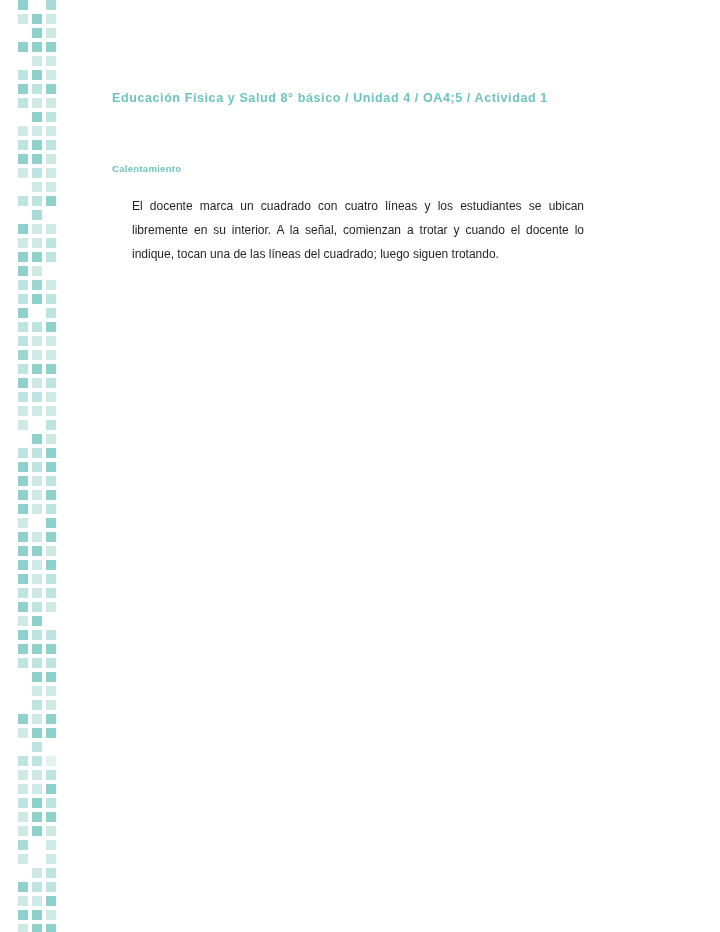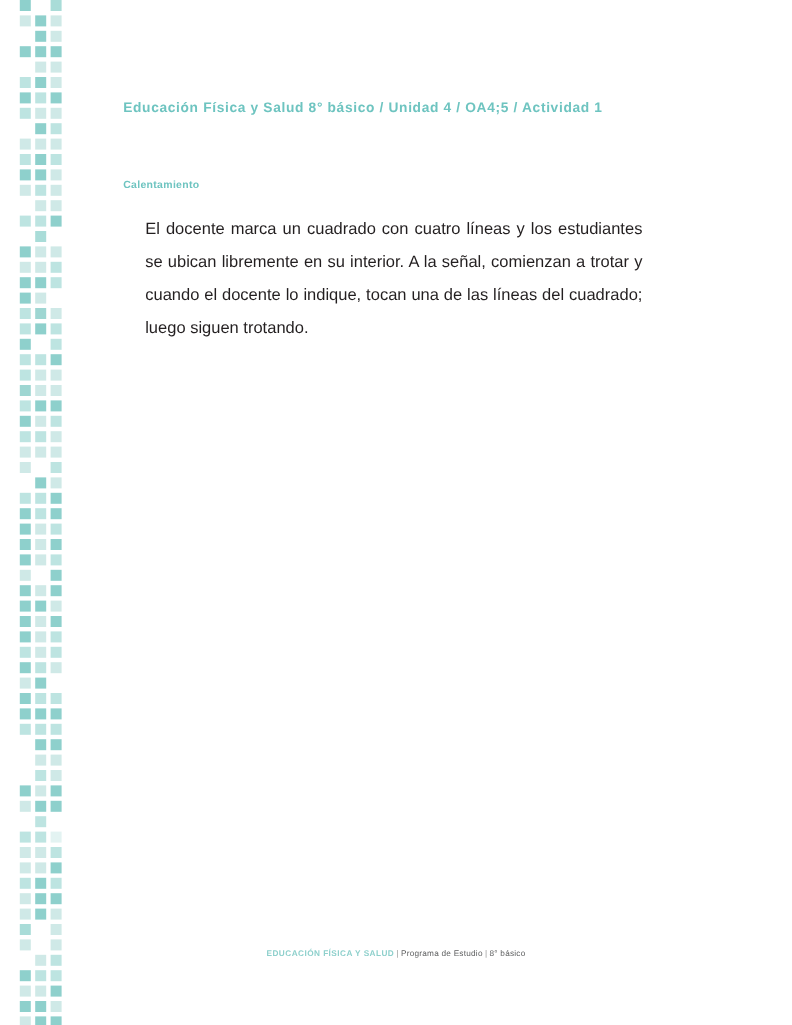"El docente marca un cuadrado" .body-text { font-size: 15px -> 12px }
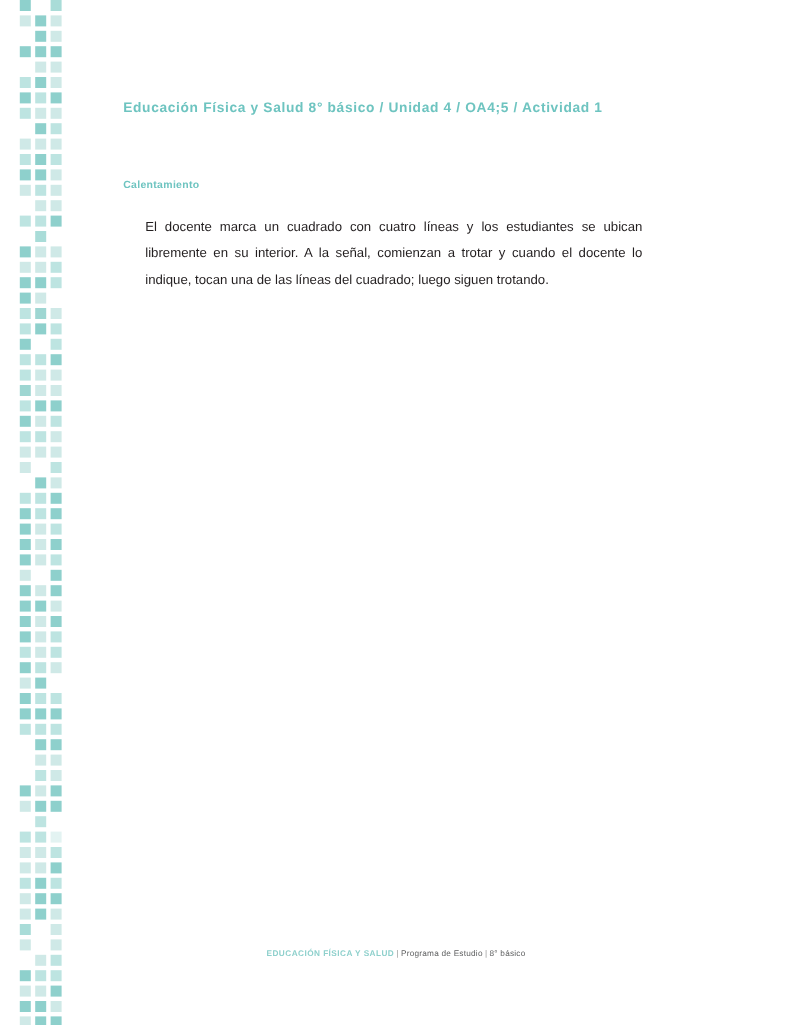"EDUCACIÓN FÍSICA Y SALUD |" div.footer { html: <div> <span>EDUCACIÓN FÍSICA Y SALUD</span><span>|</span><span>Programa de Estudio</span><span>|</span><span>8° básico</span> </div> -> none }
